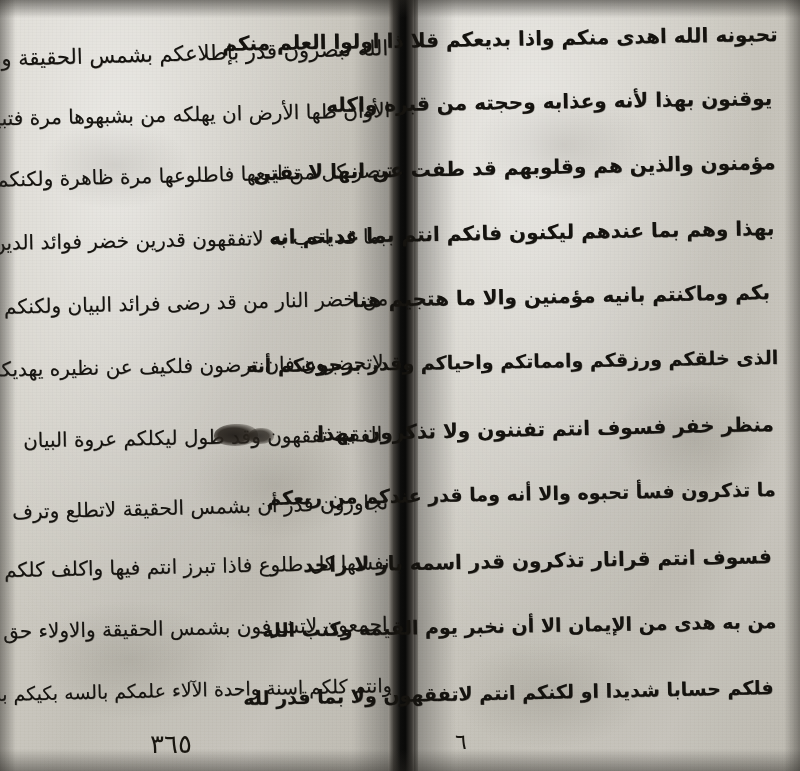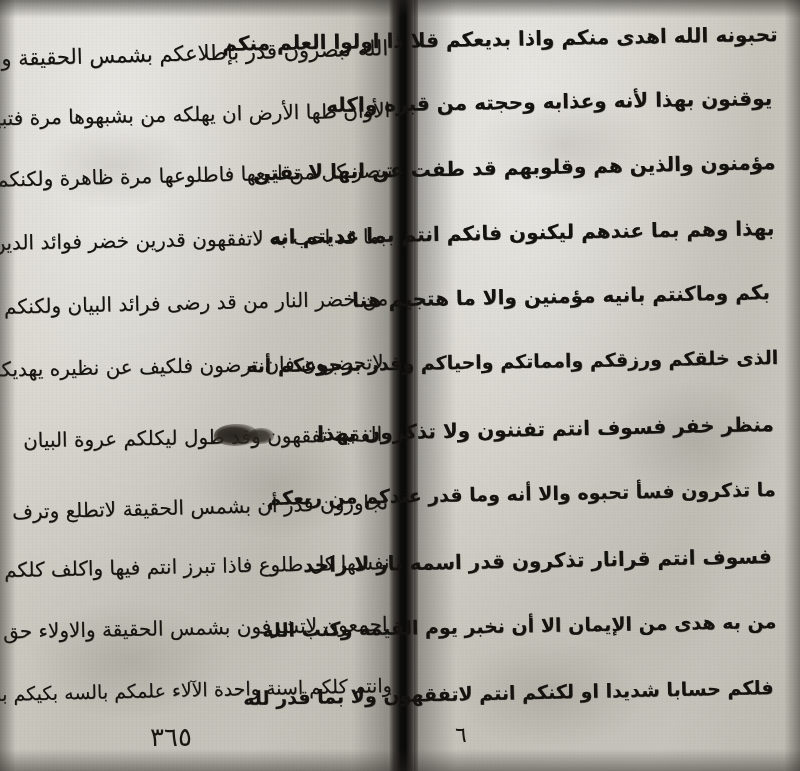"٣٦٥" .page-number { margin-top: none -> 7px }
